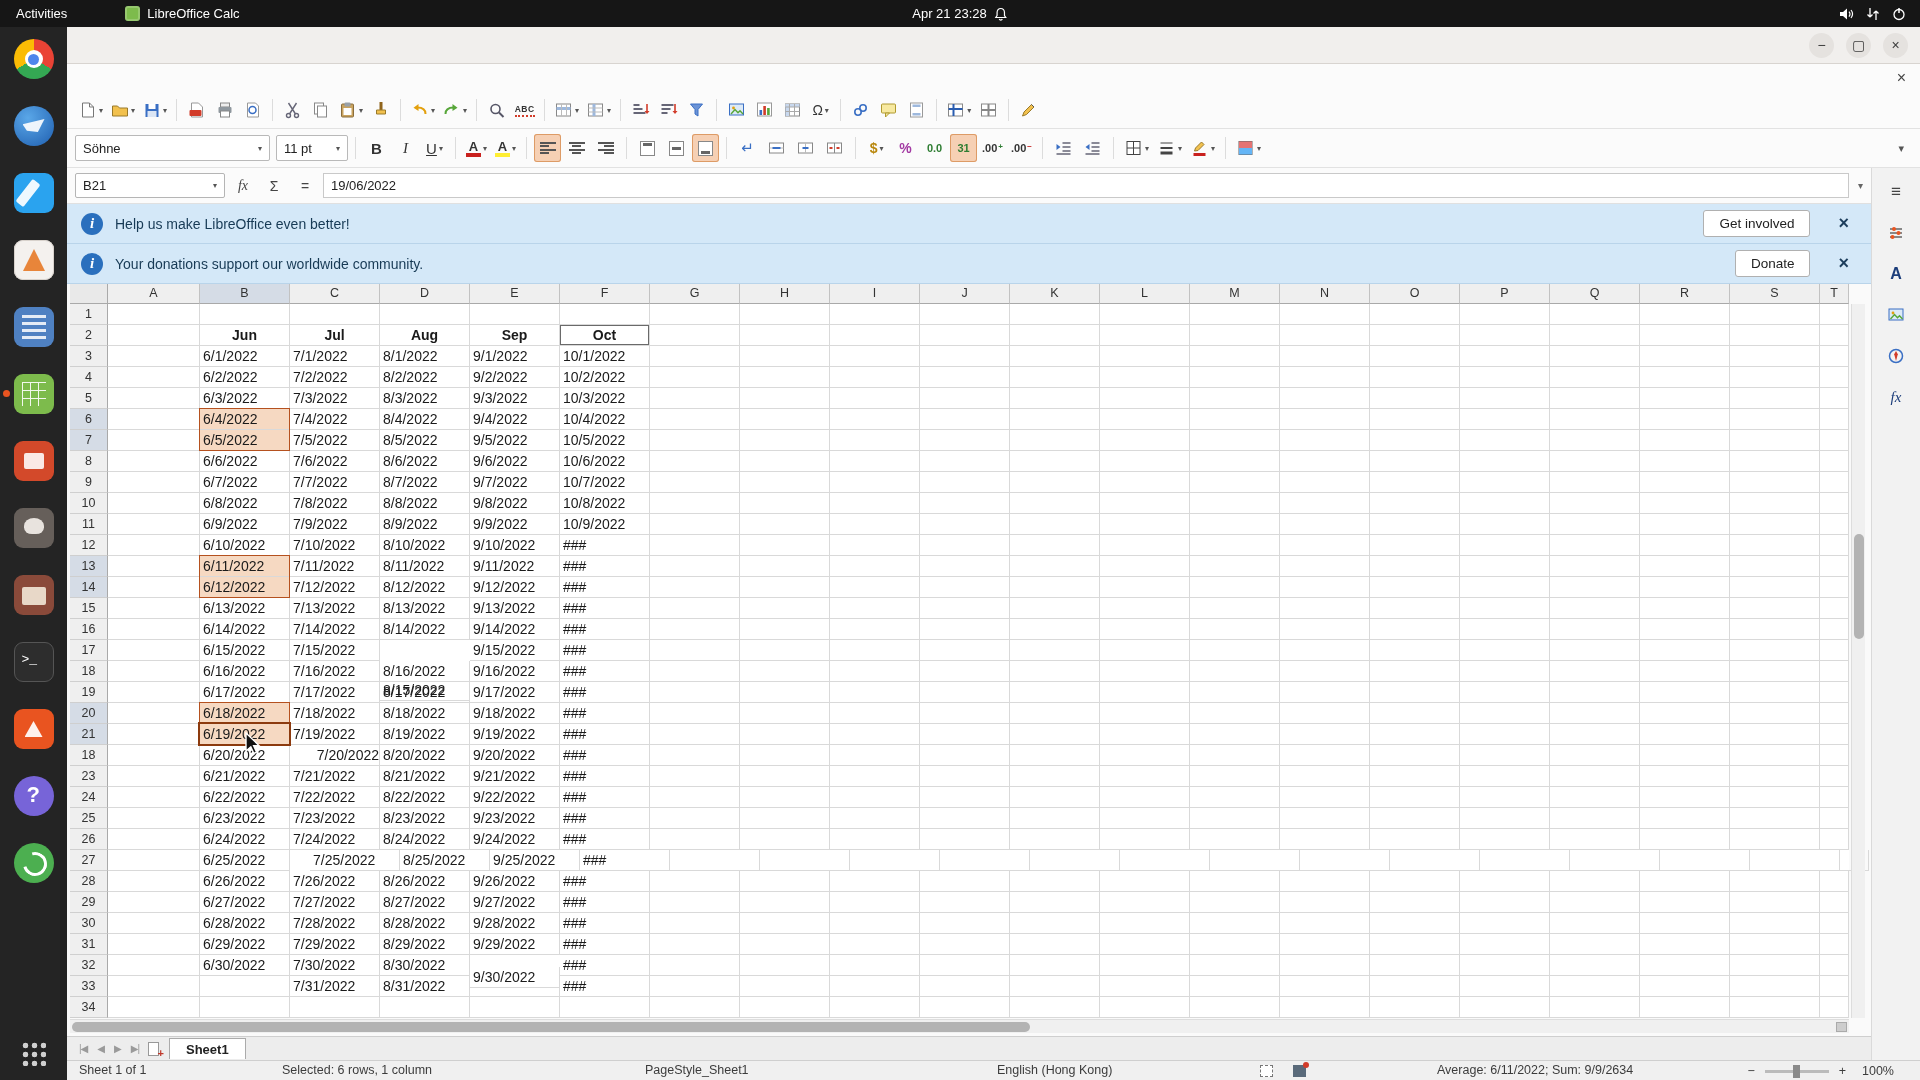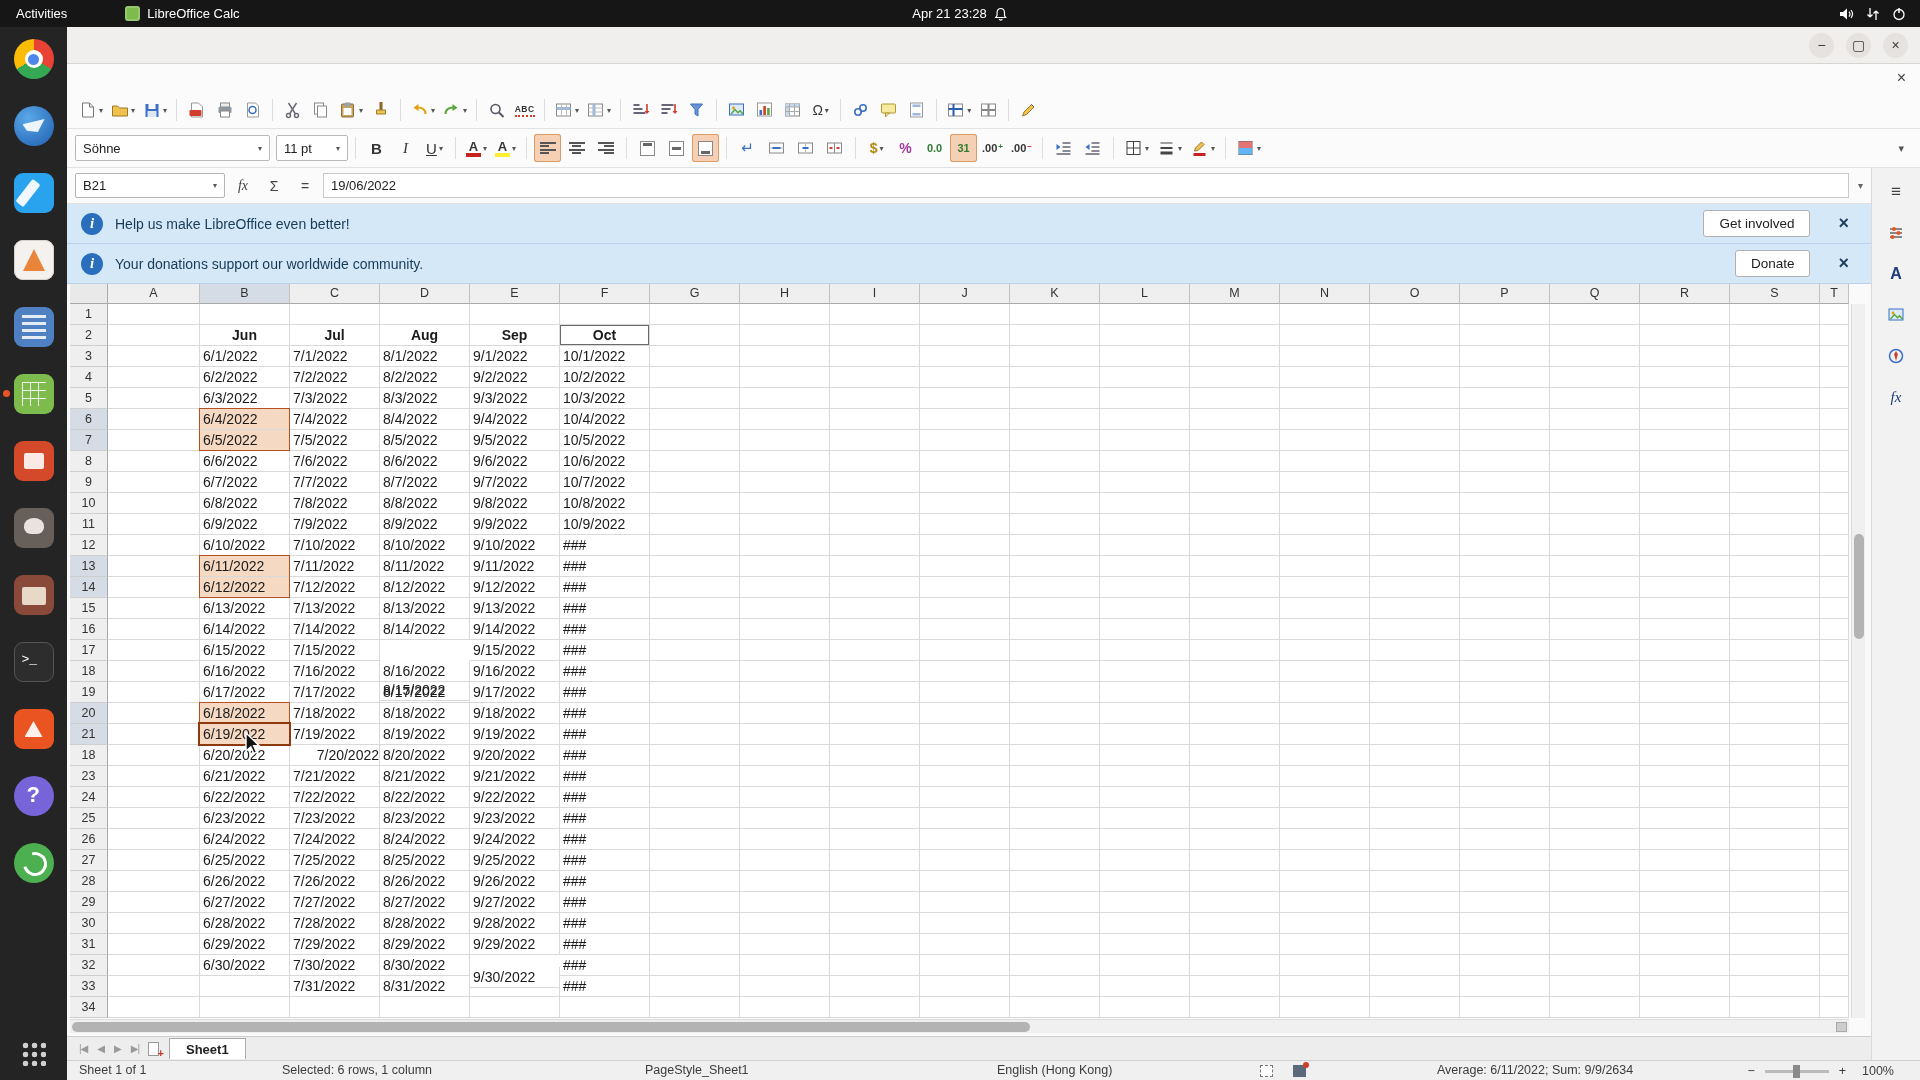"7/25/2022" div.cell { margin-left: none -> 20px }
